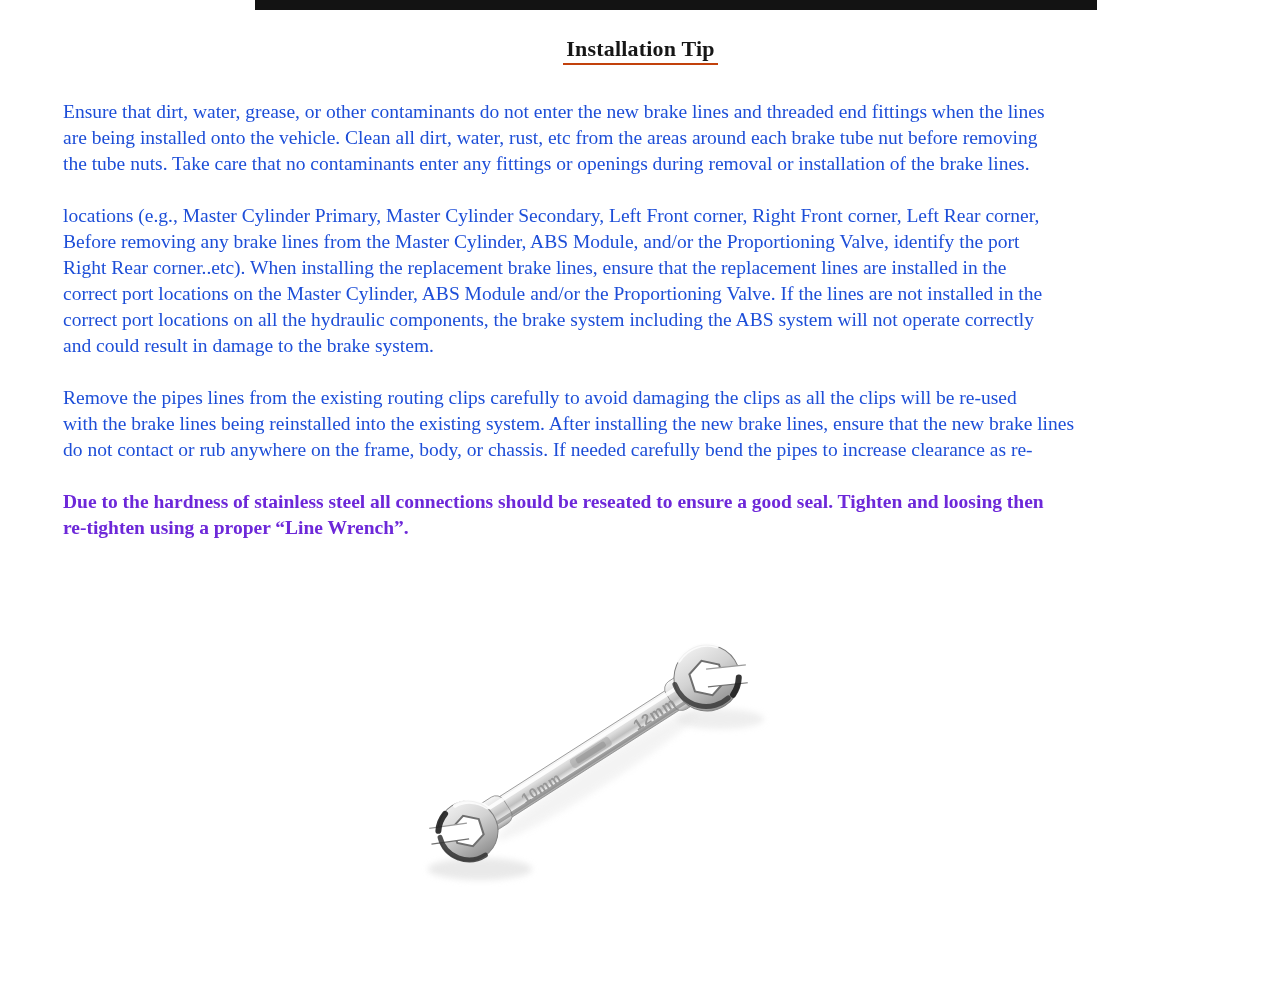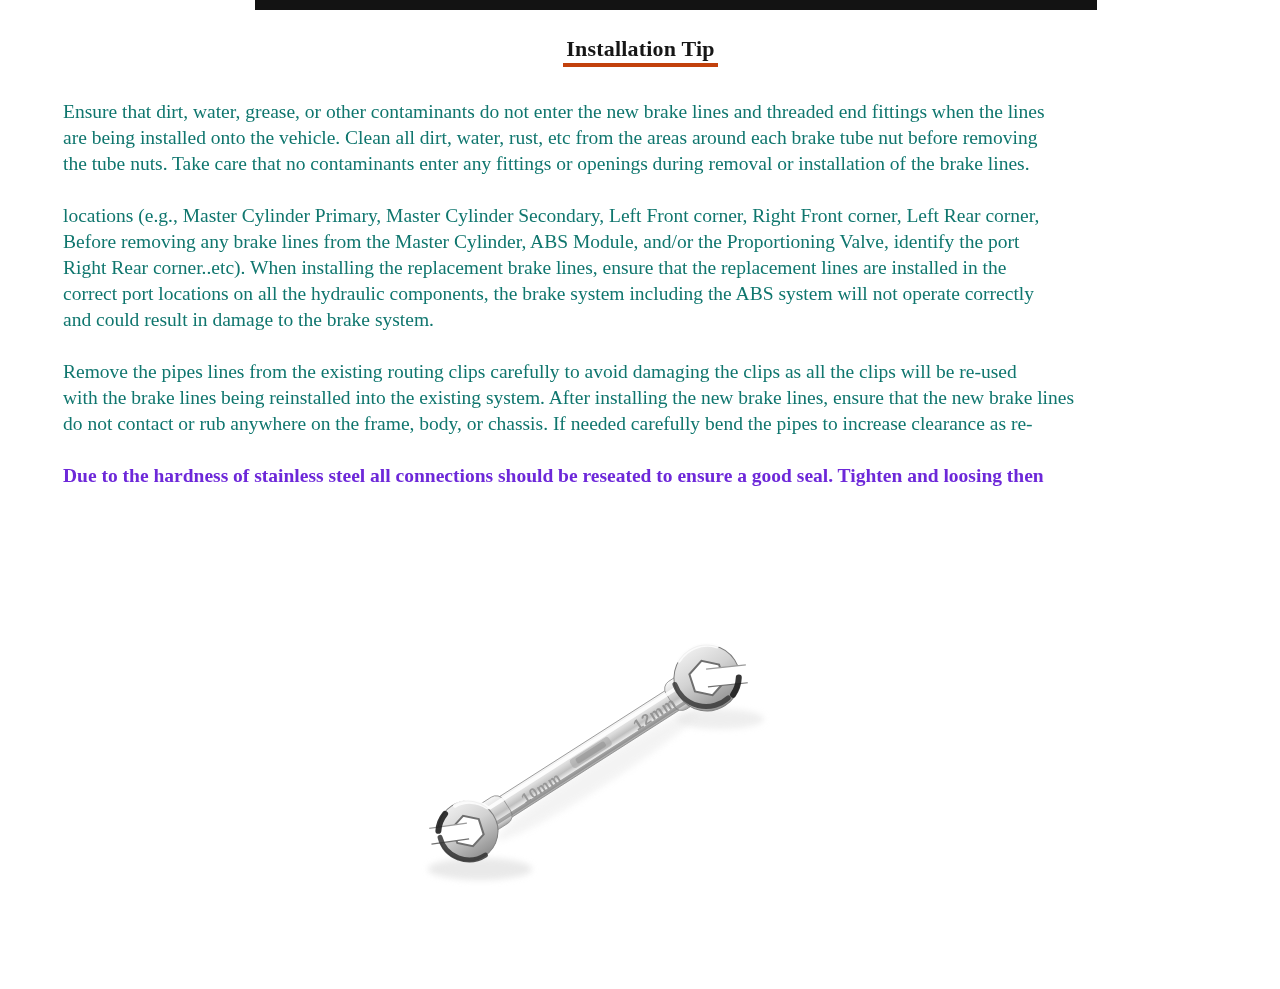"Installation Tip" .title { border-bottom: 4px solid #c2410c -> 2px solid #c2410c }
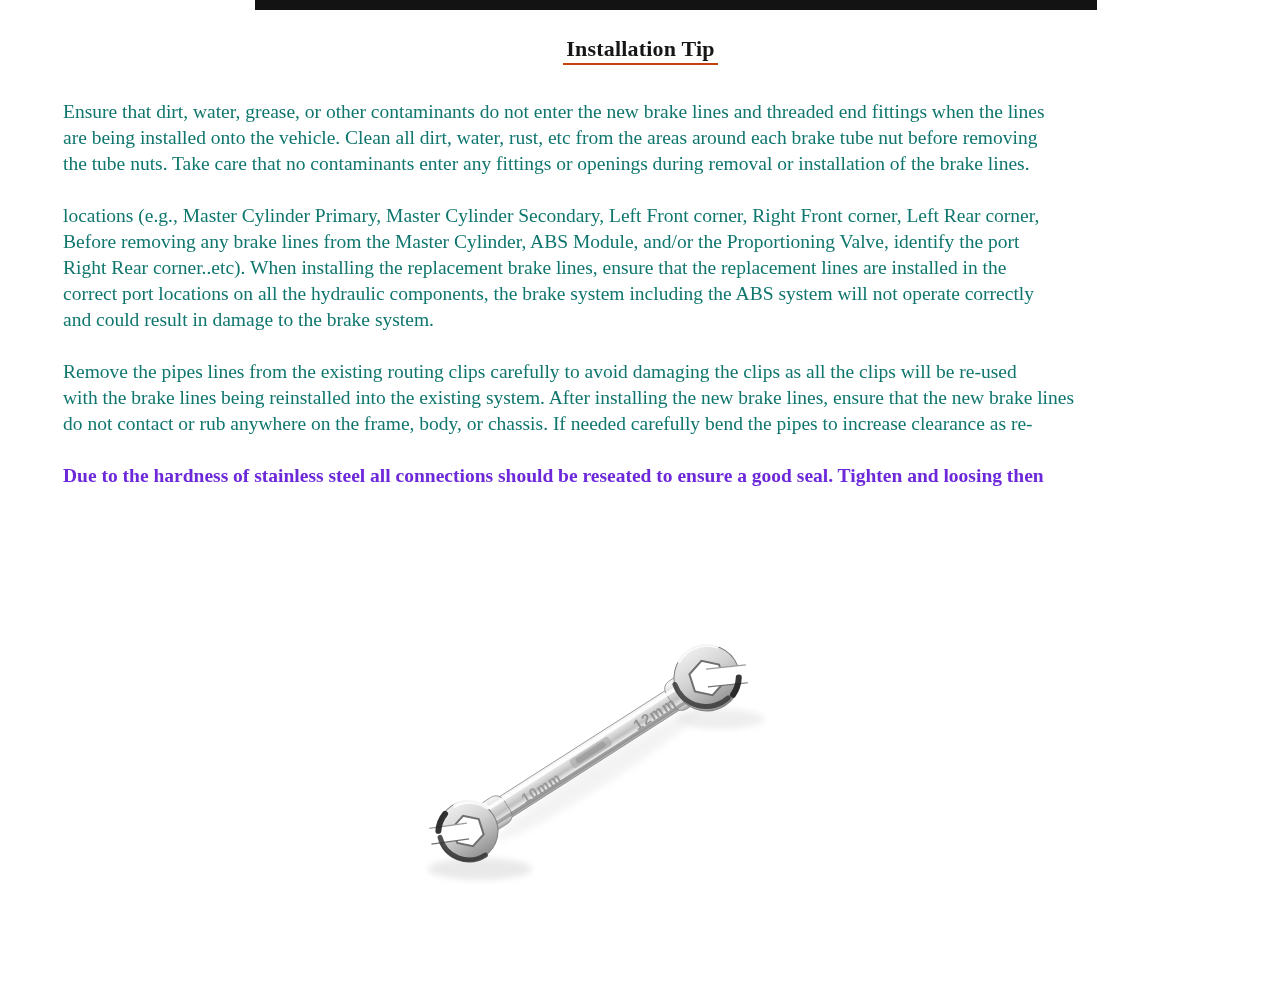"Ensure that dirt, water, grease," .line { color: #0f766e -> #1d4ed8 }
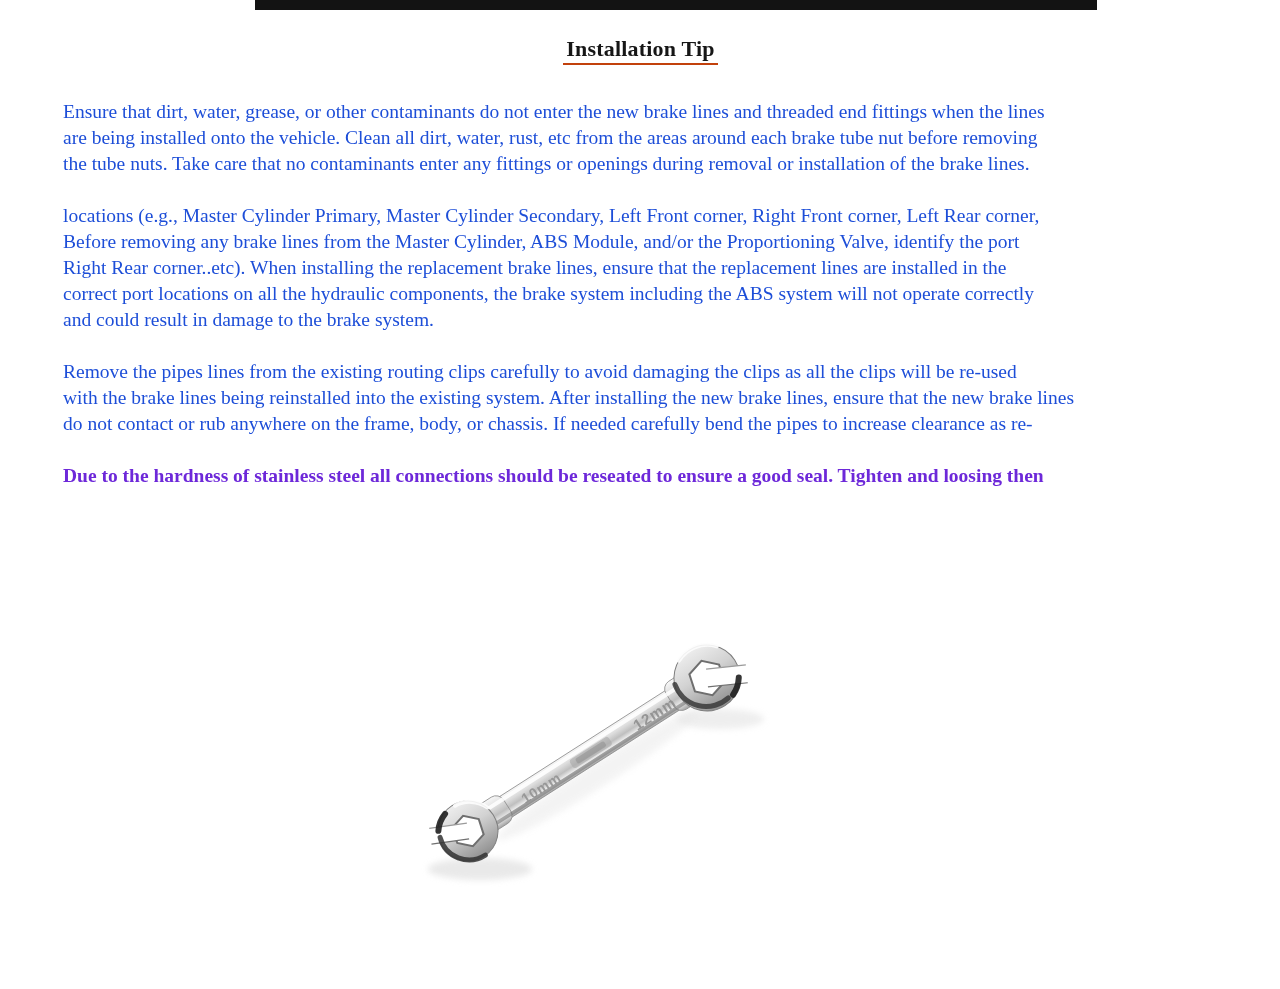"correct port locations on the" div.line { html: none -> <div>correct port locations on the Master Cylinder, ABS Module and/or the Proportioning Valve. If the lines are not installed in the</div> }
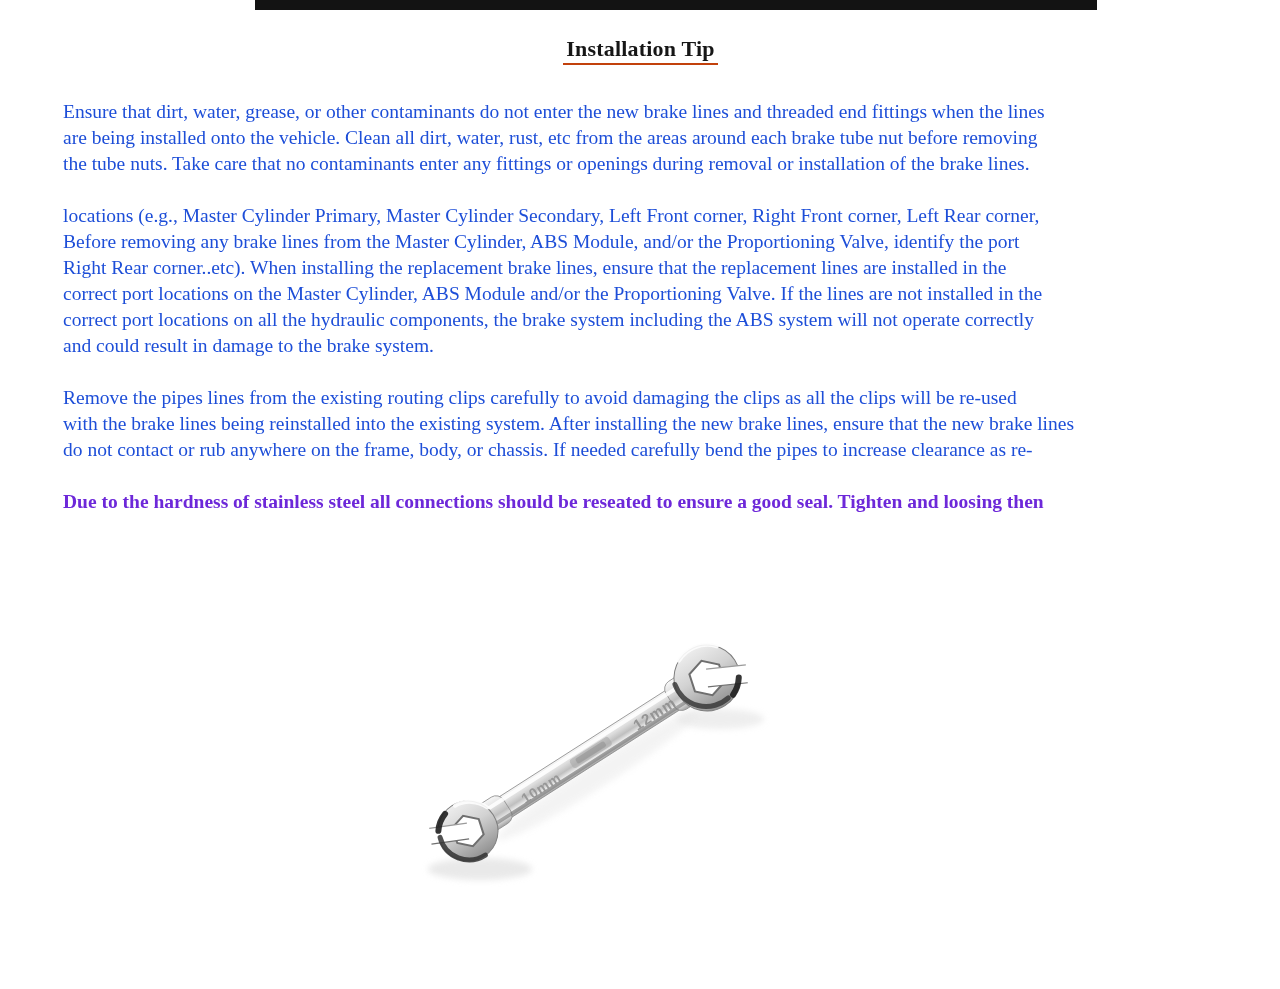"re-tighten using a proper “Line" div.line { html: none -> <div>re-tighten using a proper “Line Wrench”.</div> }
